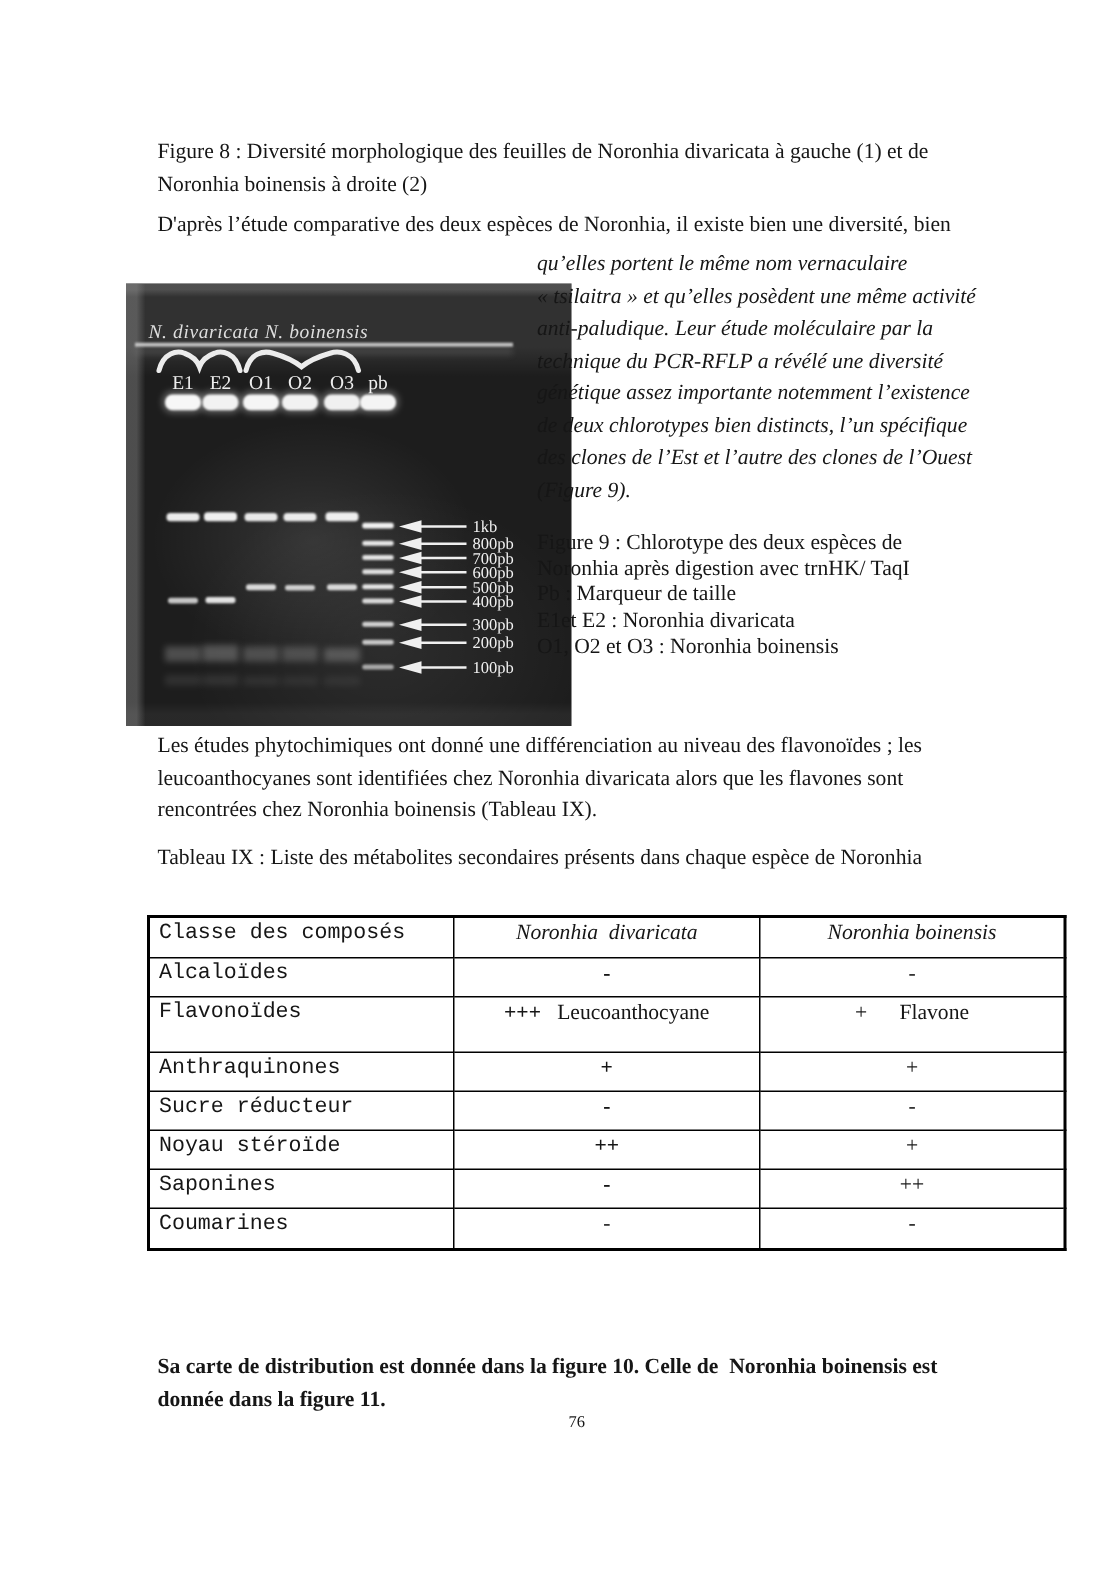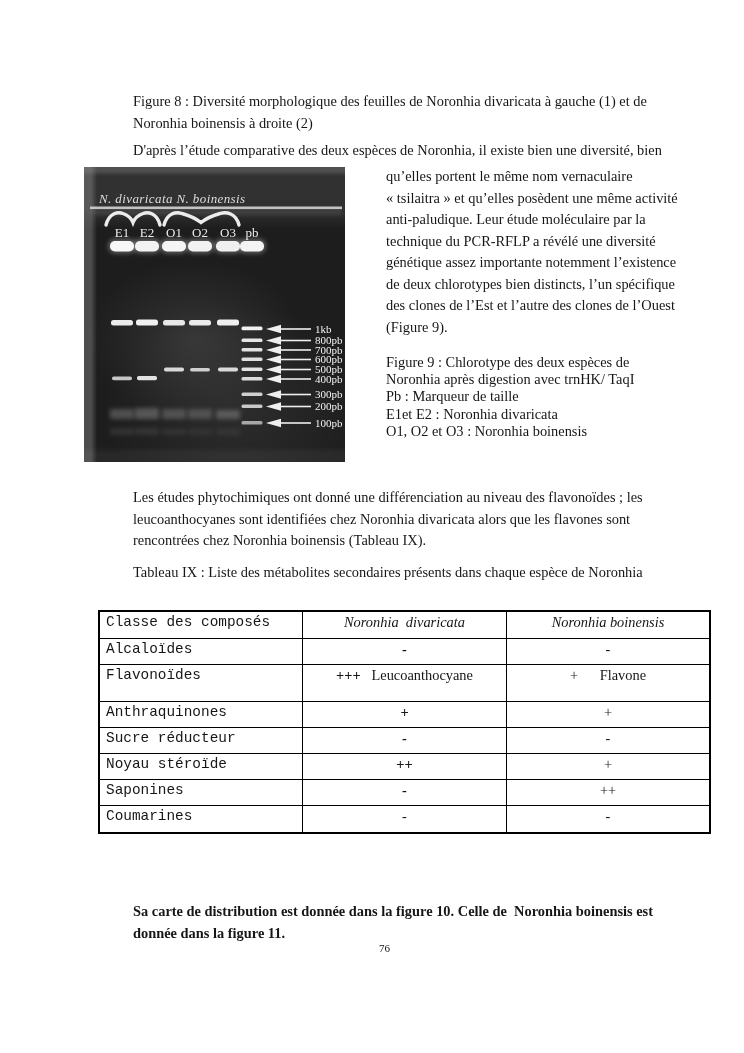"Figure 8 : Diversité morphologique" .abs { margin-left: 28px -> none }
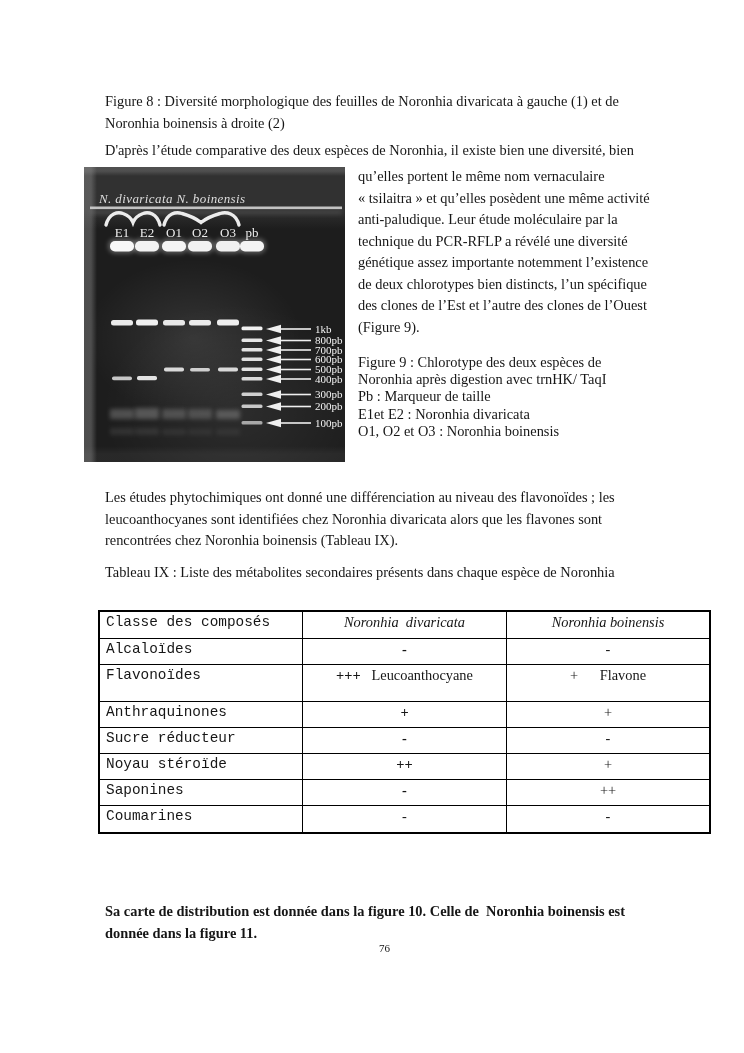"qu’elles portent le même nom" div.abs { font-style: none -> italic }
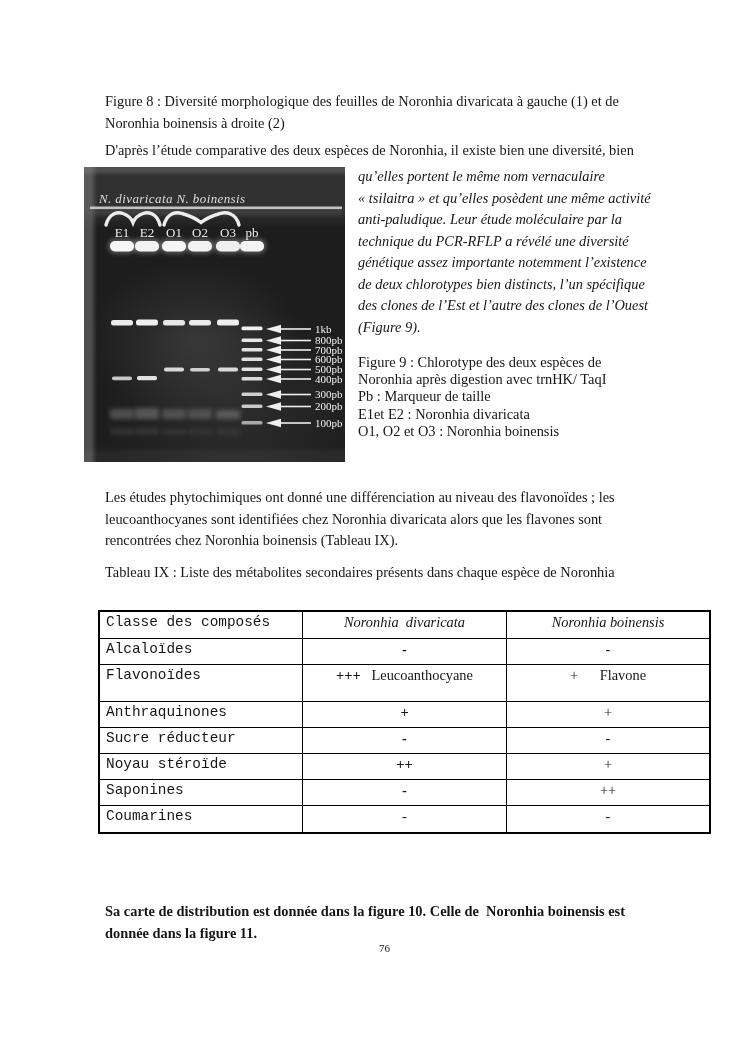"N. divaricata N. boinensis" .gel { top: 167px -> 189px; width: 261px -> 297px }
